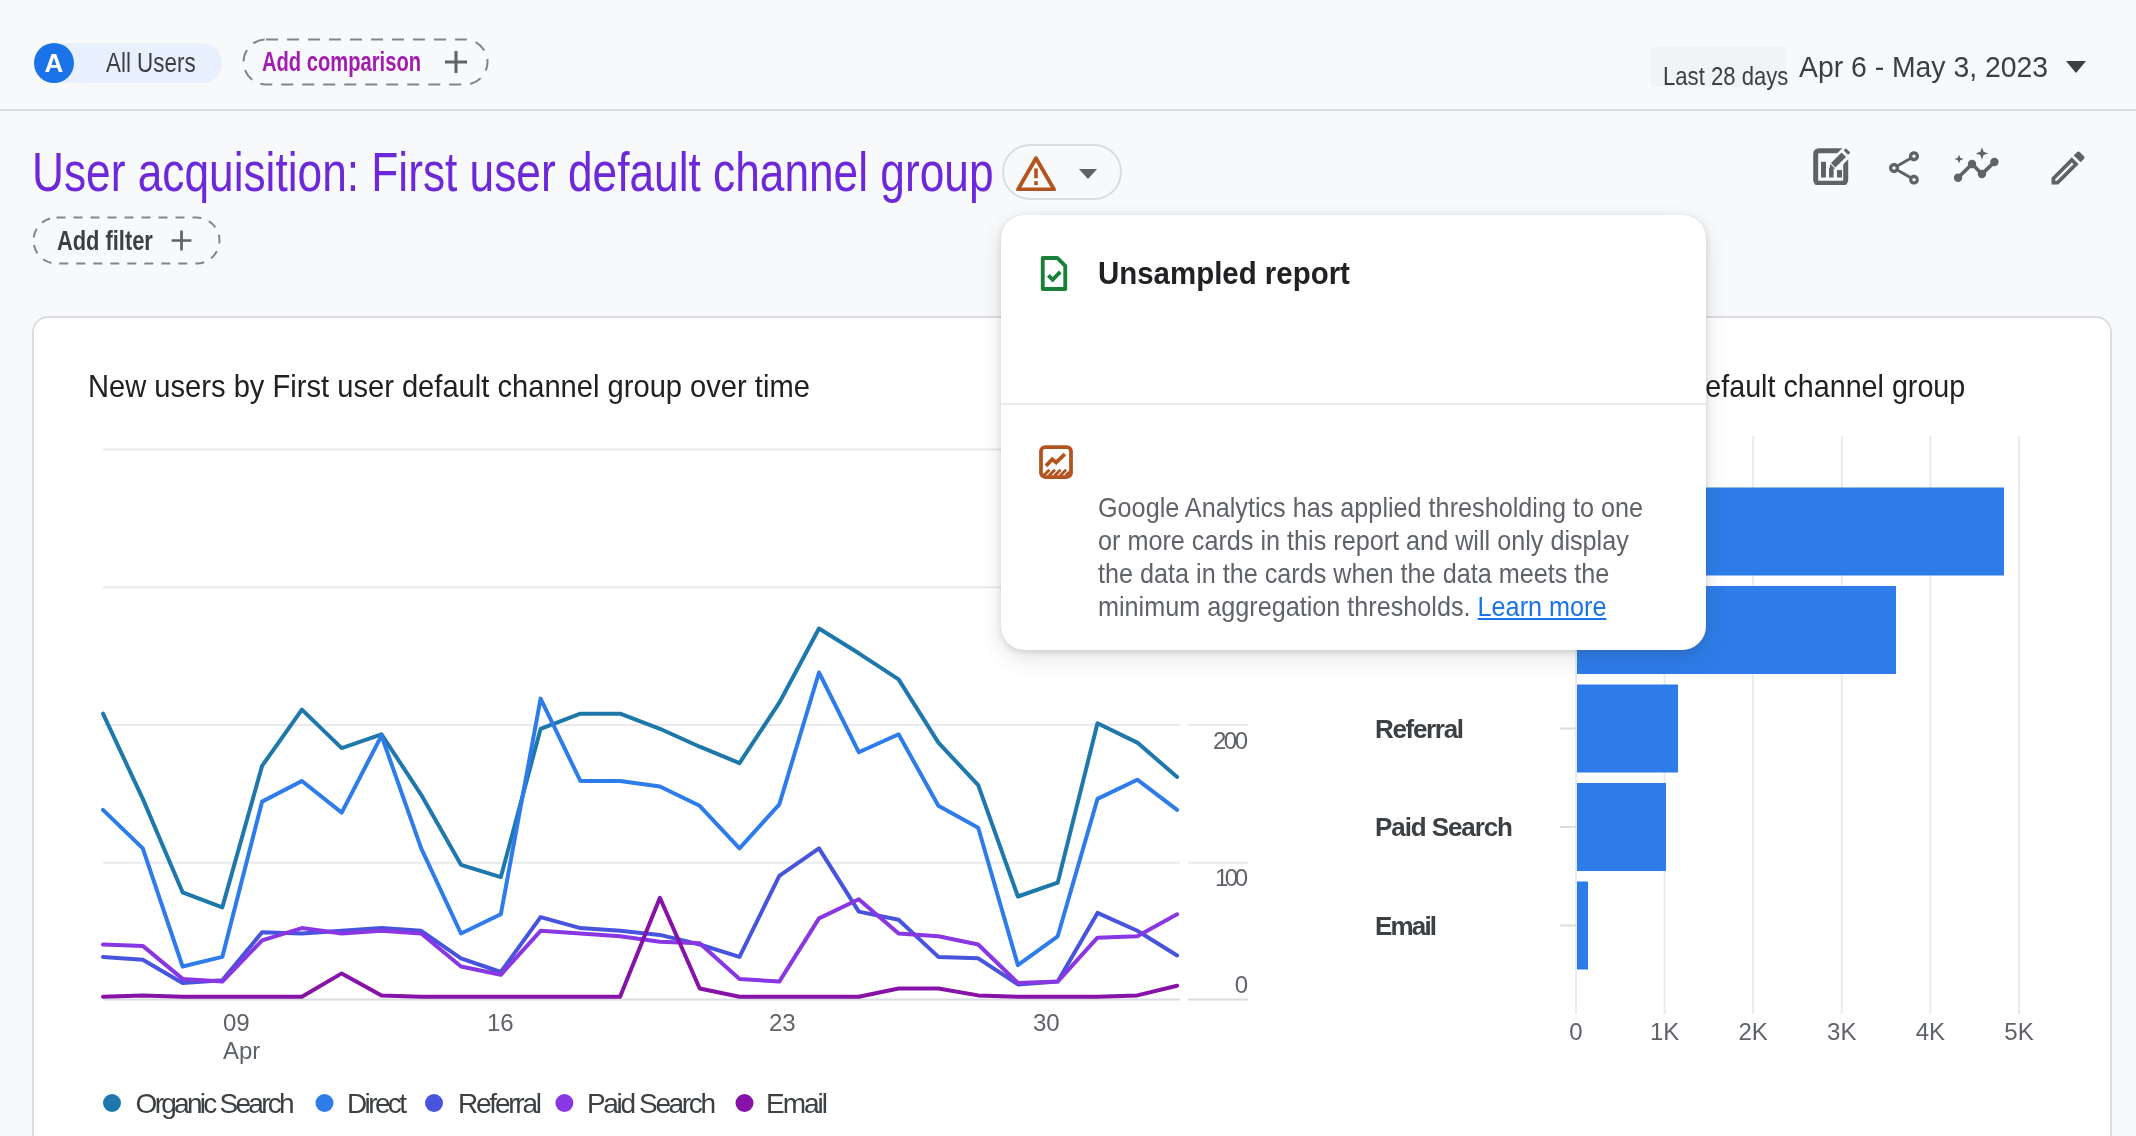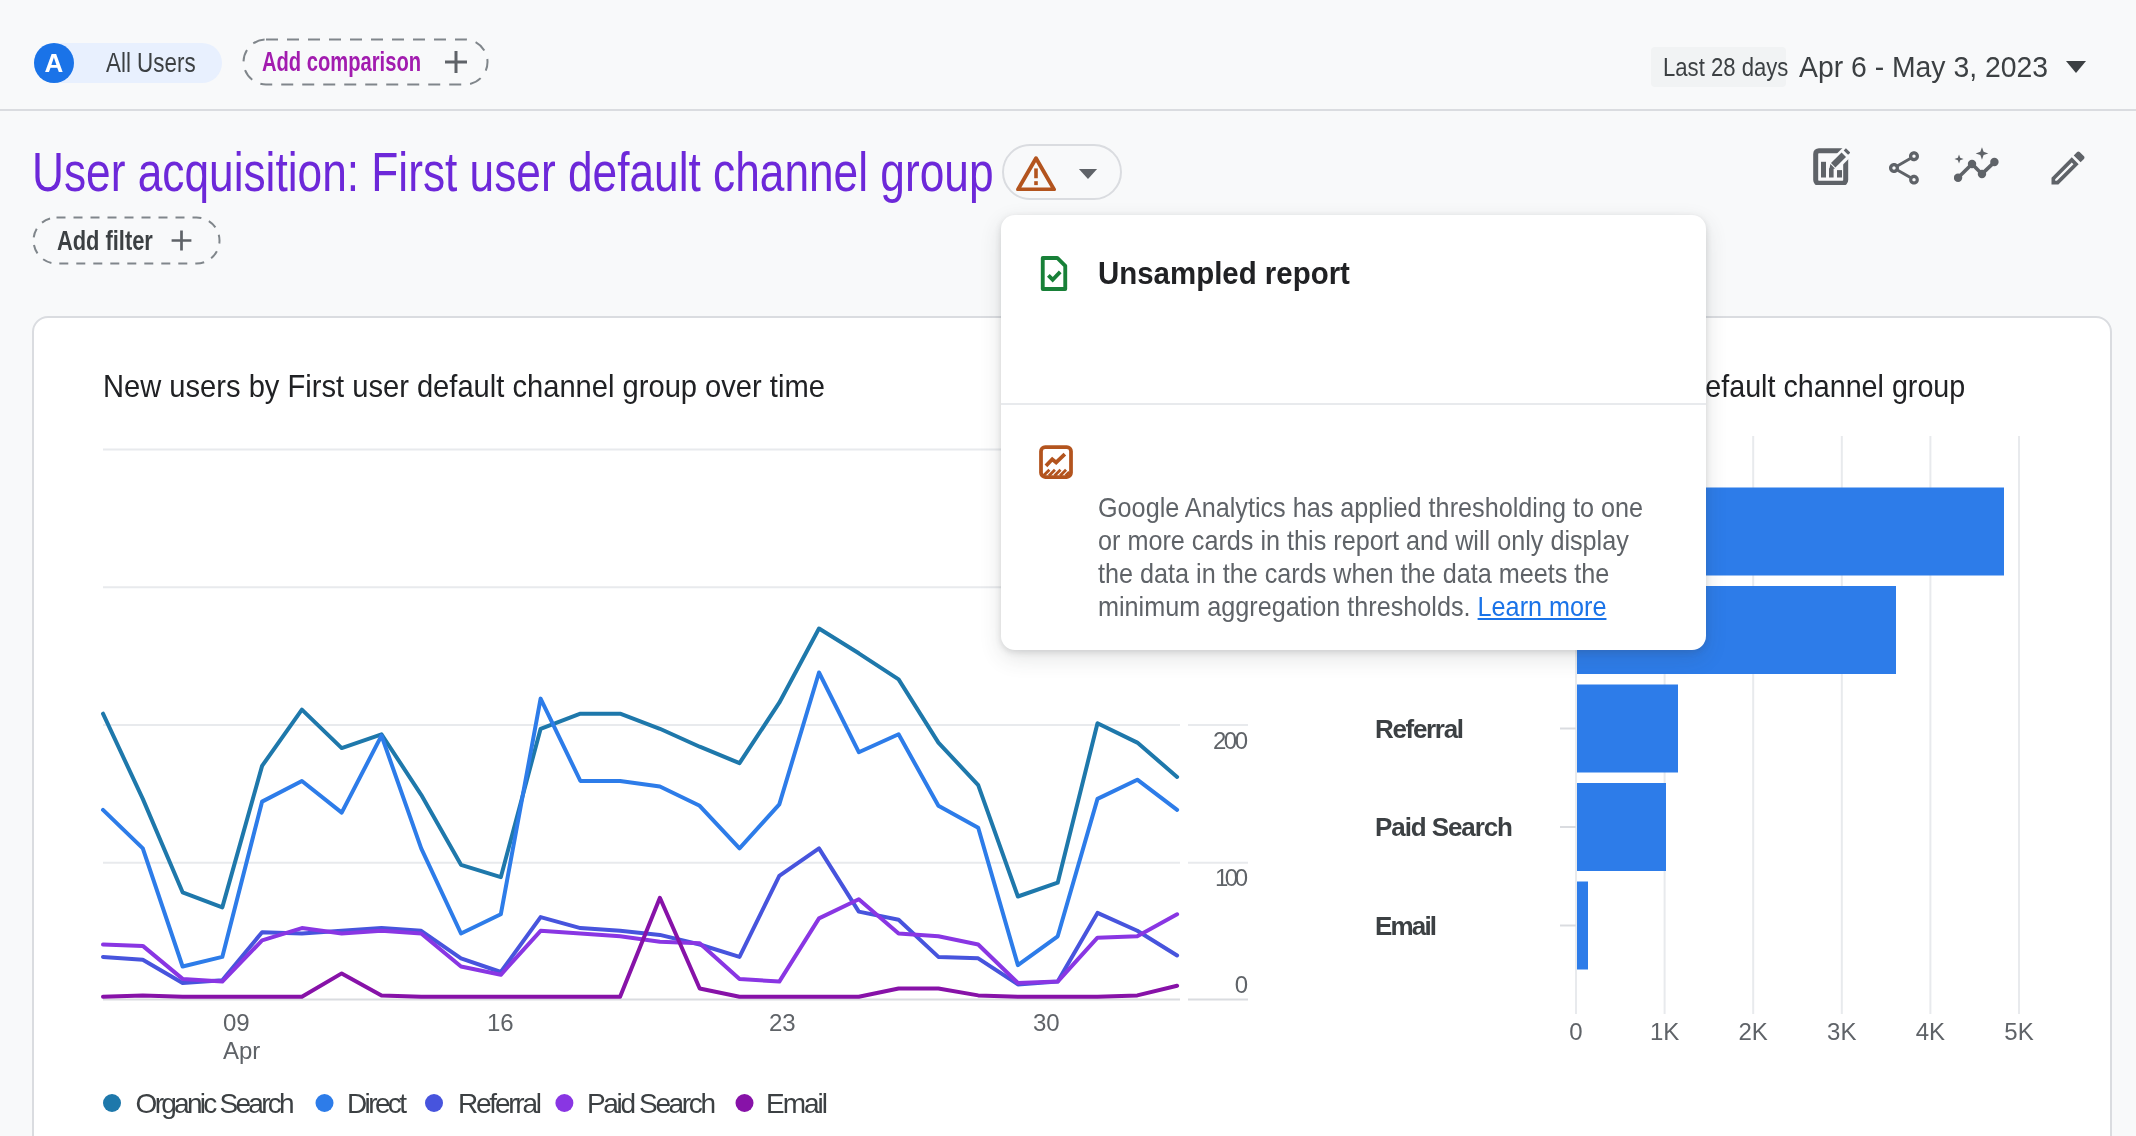"Last 28 days" div.abs { top: 47px -> 56px }
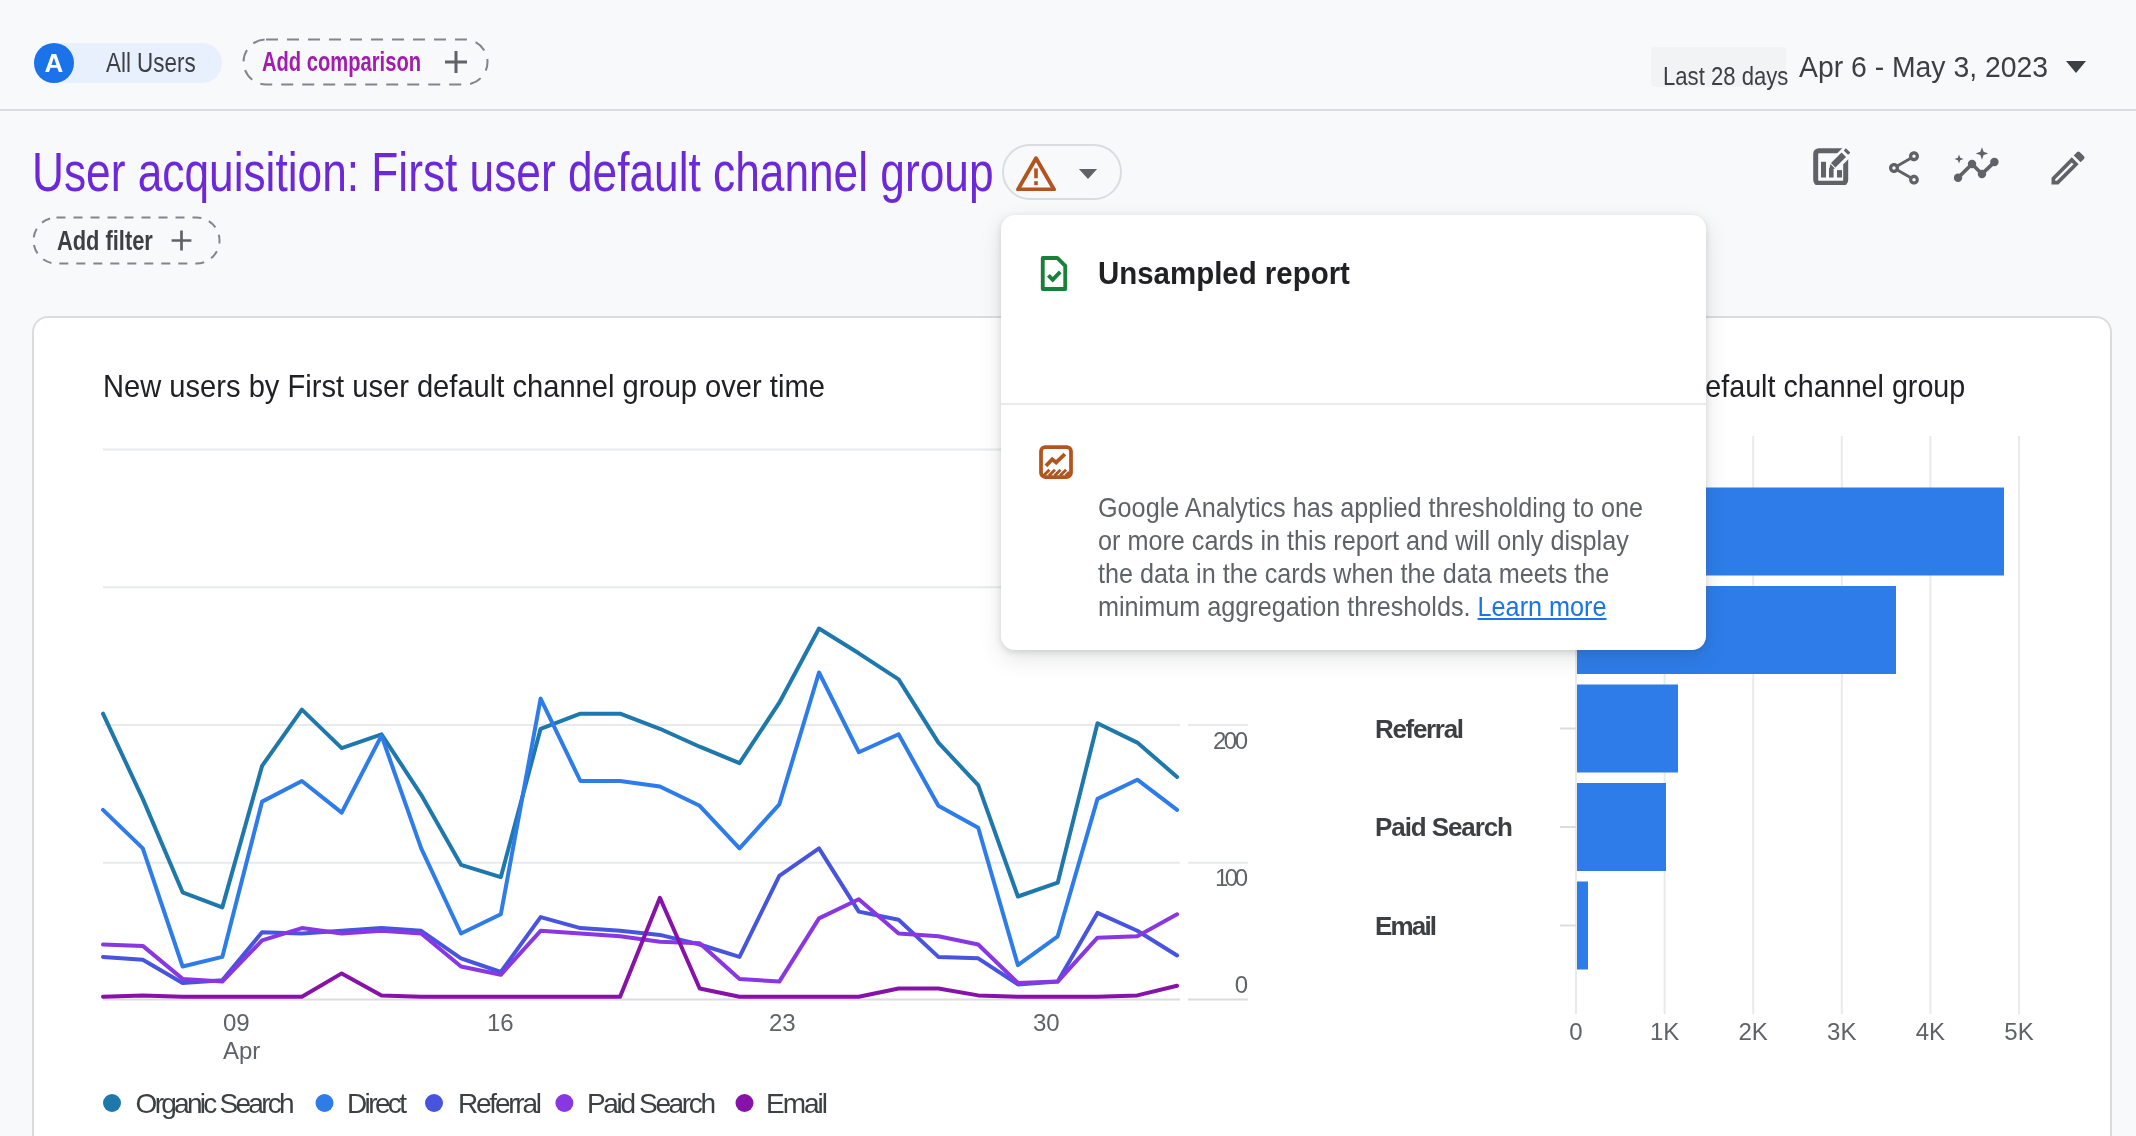"Unsampled report" div.abs { border-radius: 14px -> 24px }
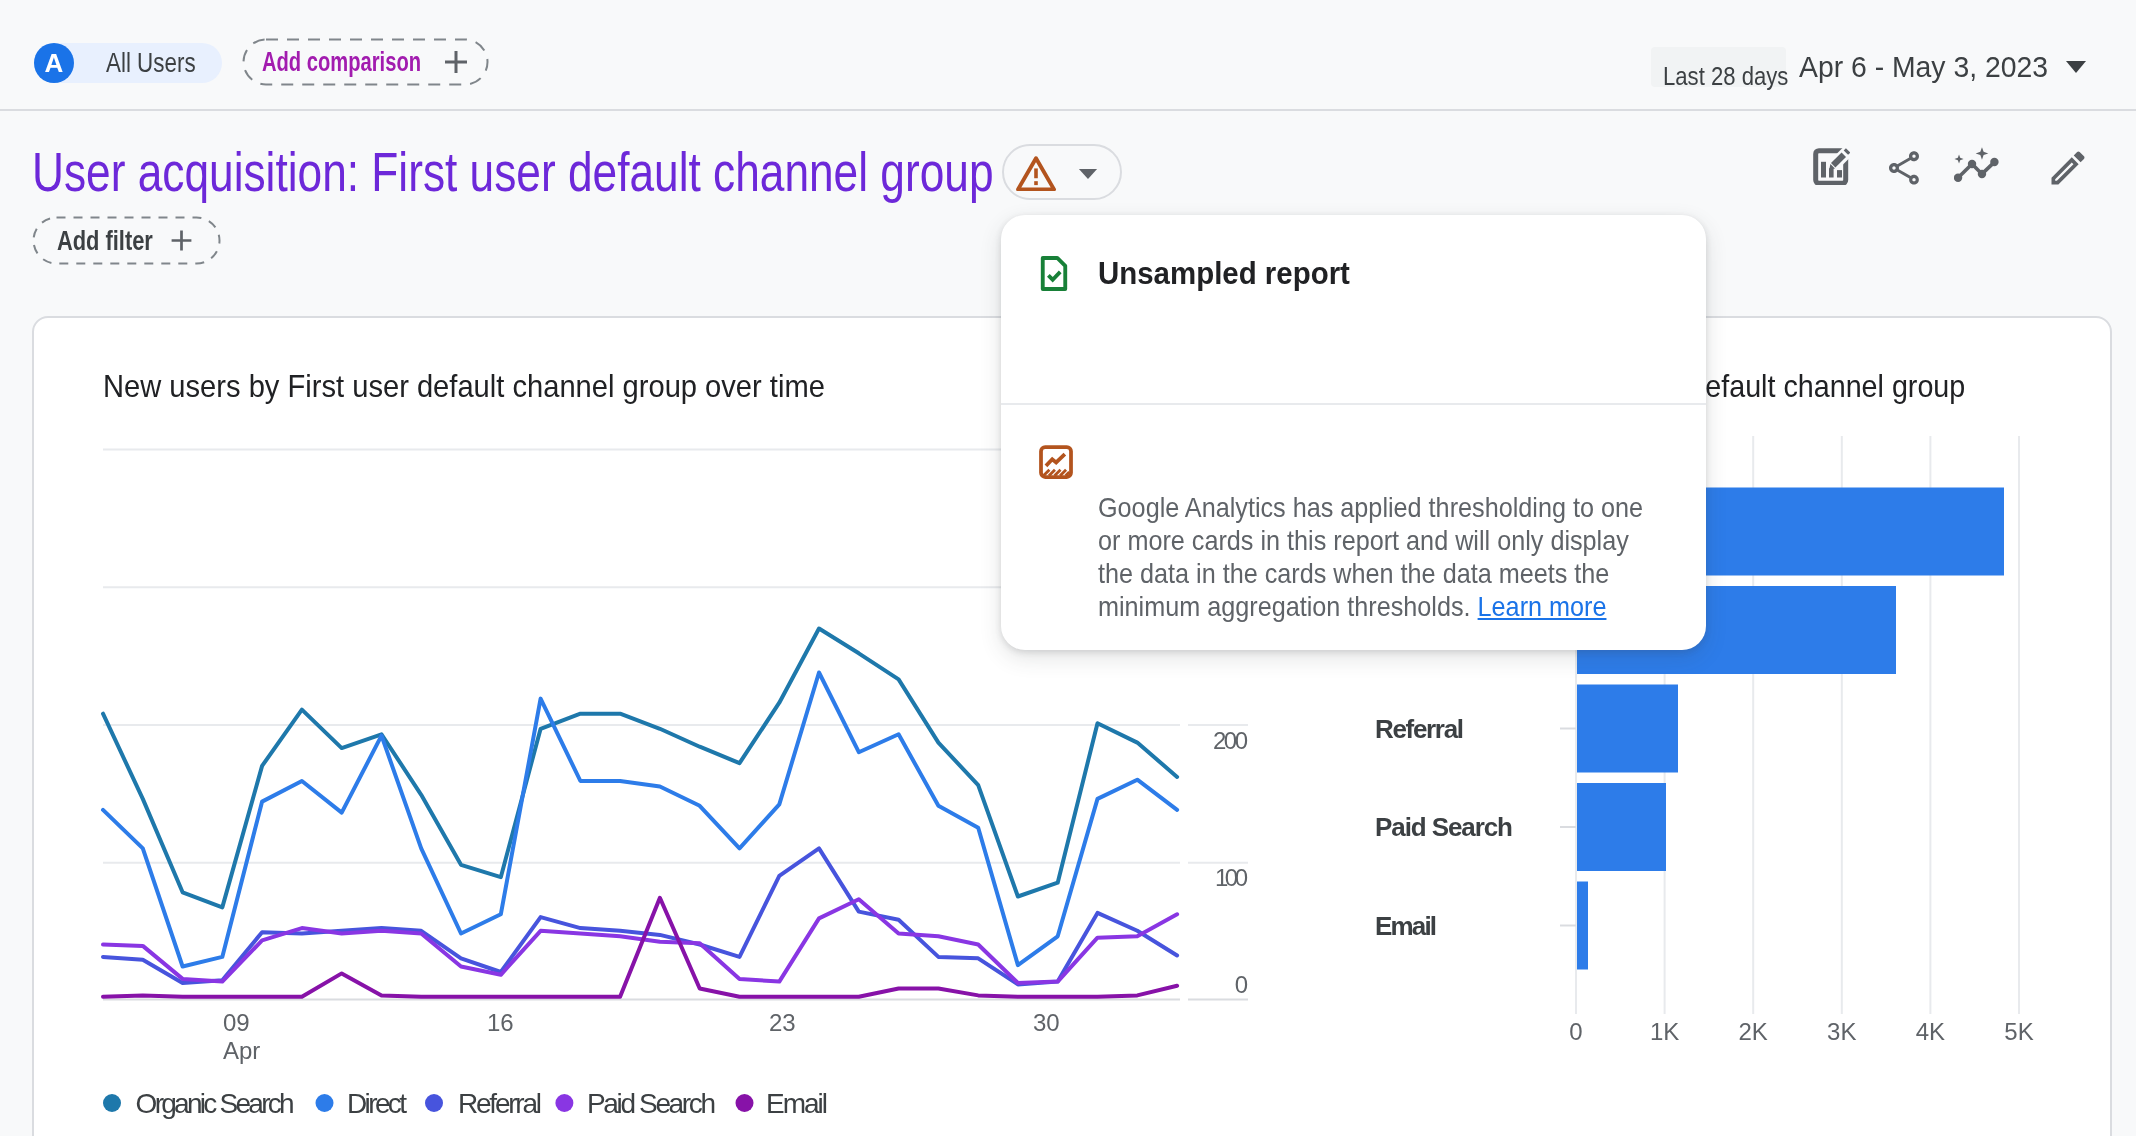"New users by First user default channel group over" div.abs { left: 103px -> 88px }
